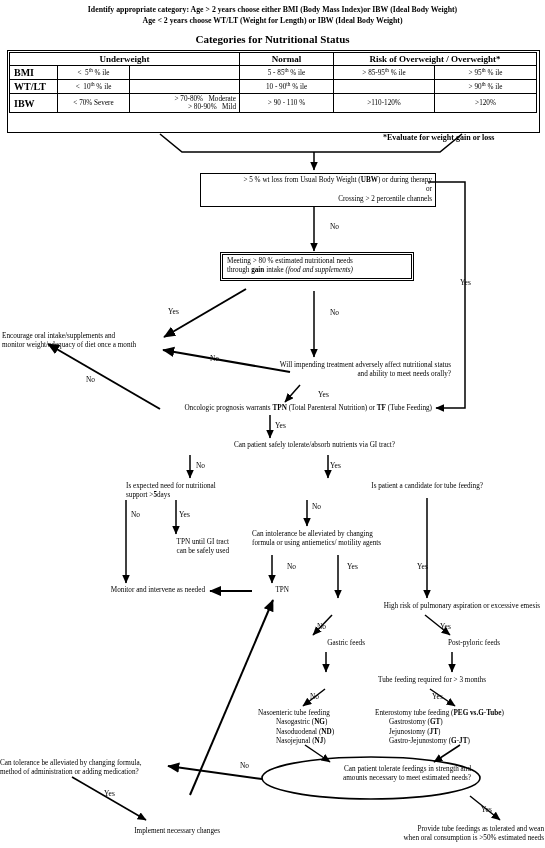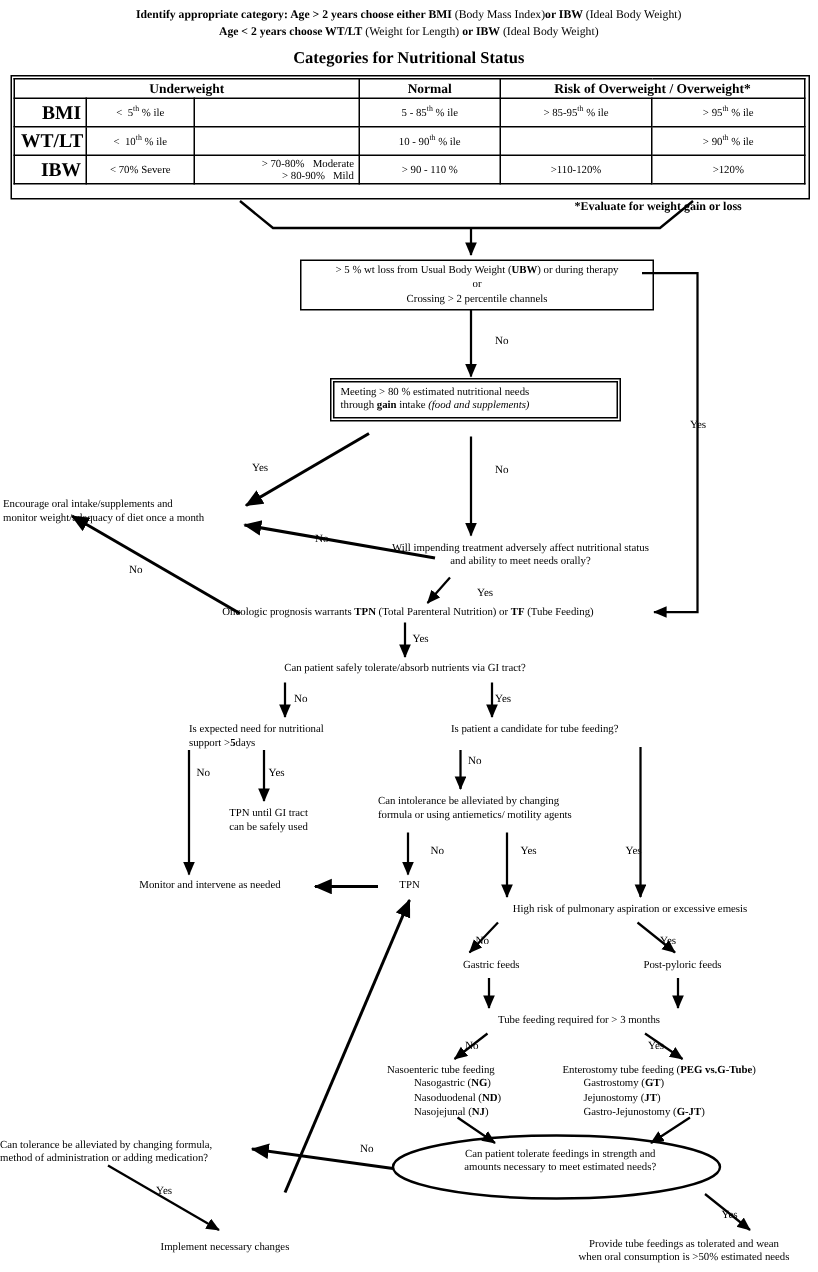"(Body Mass Index)" .hdr .reg { font-weight: normal -> bold }
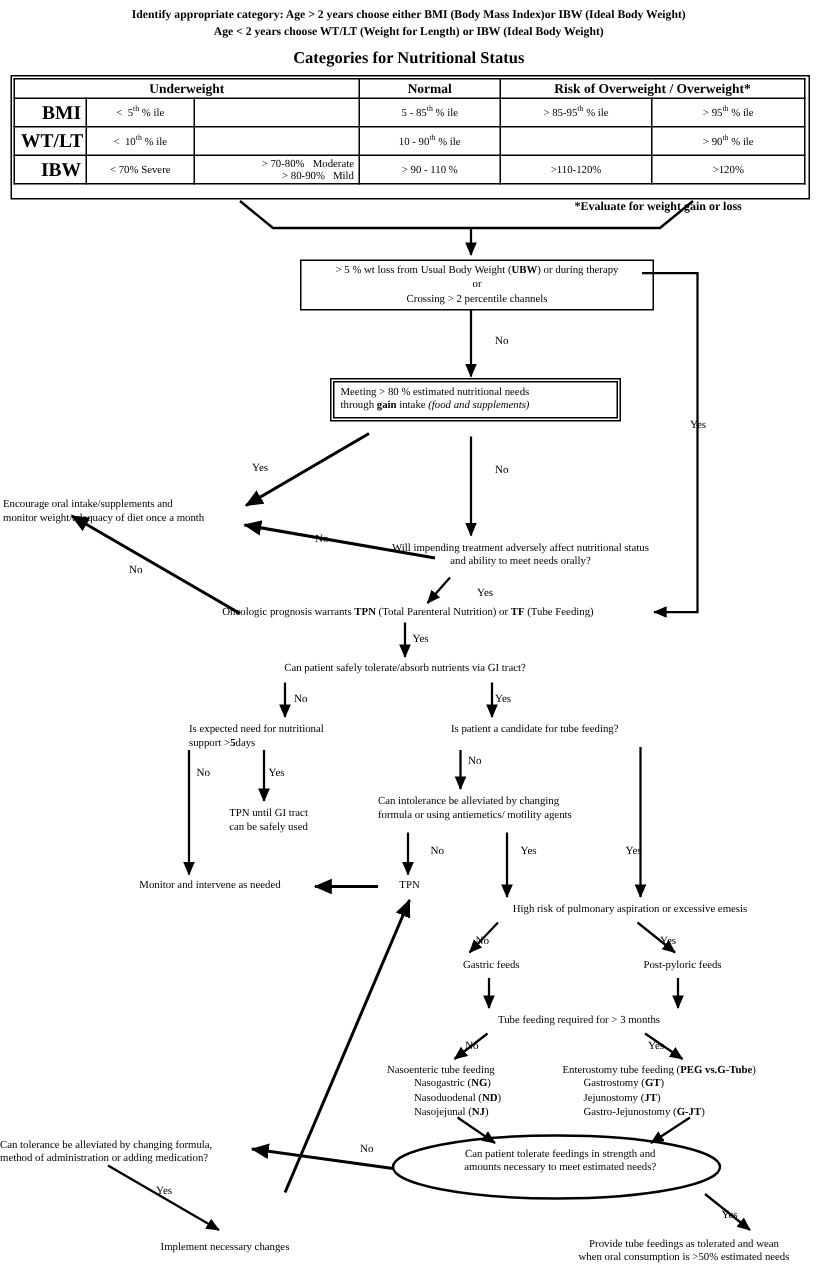"BMI" table.cat .rowlab { font-size: 13px -> 10px; text-align: right -> left }
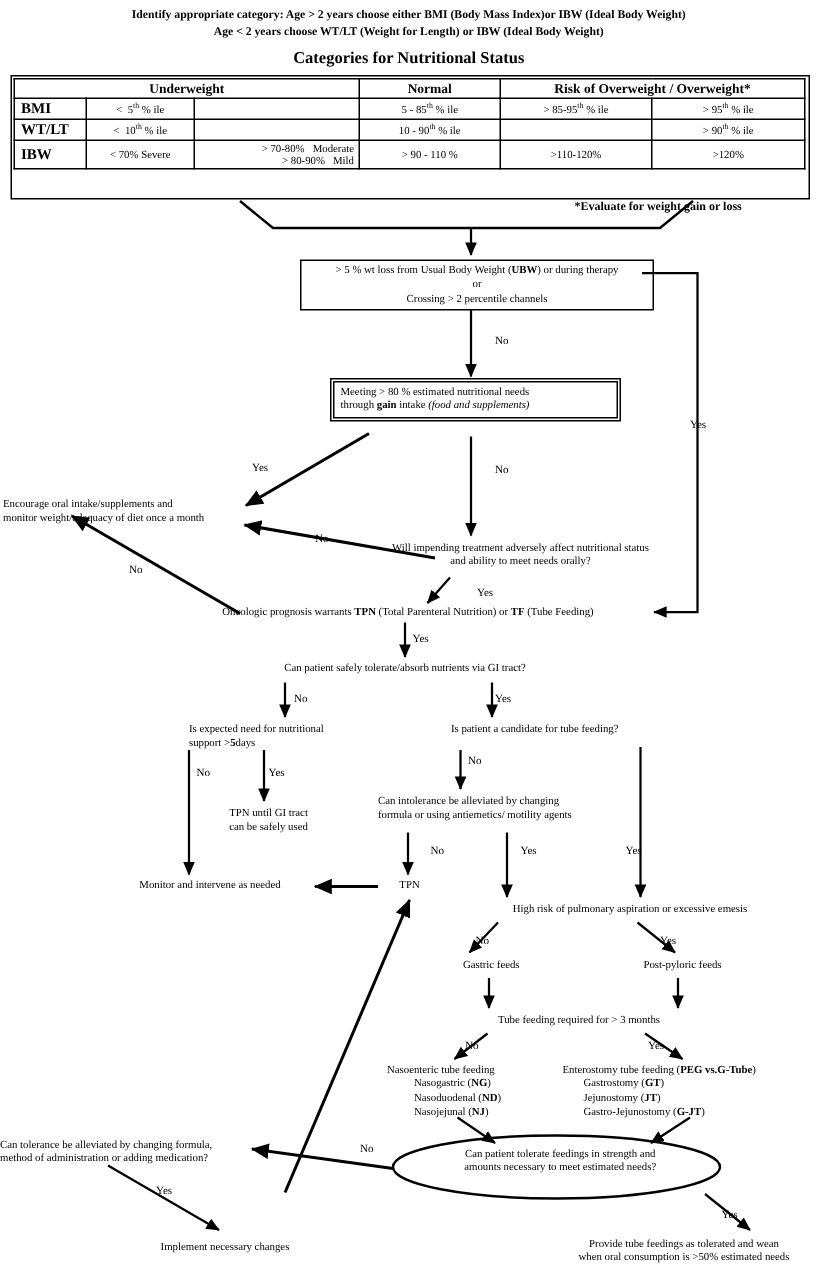"> 5 % wt loss" .node { text-align: center -> right }
